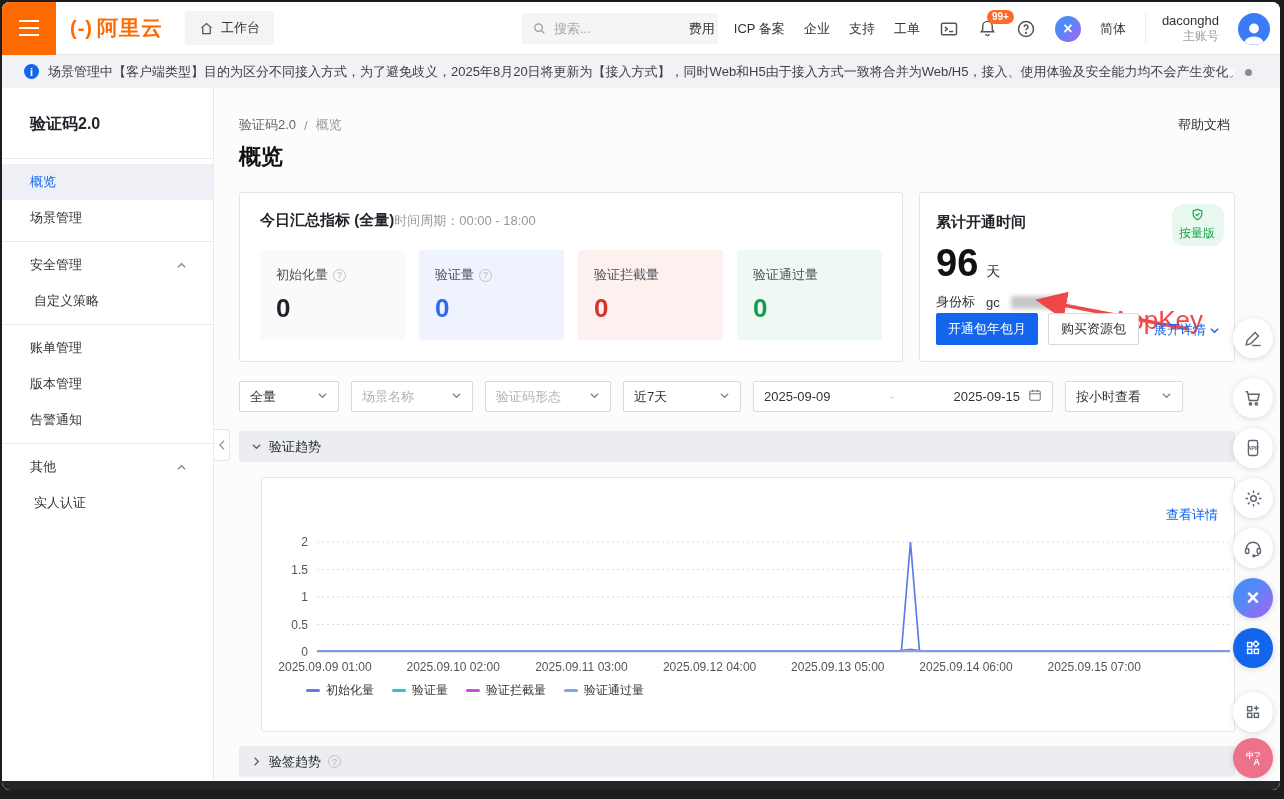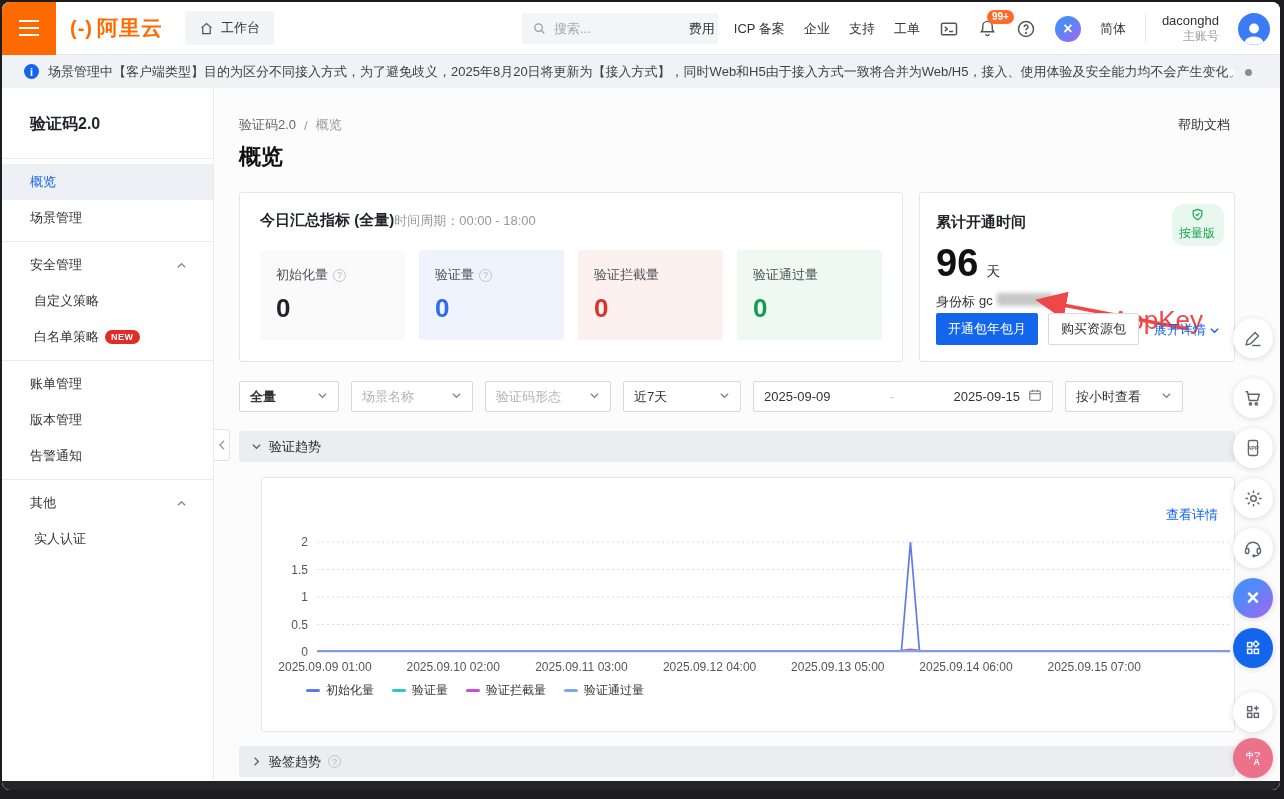"身份标" .plan-id { align-items: none -> center; gap: 4px -> 11px }
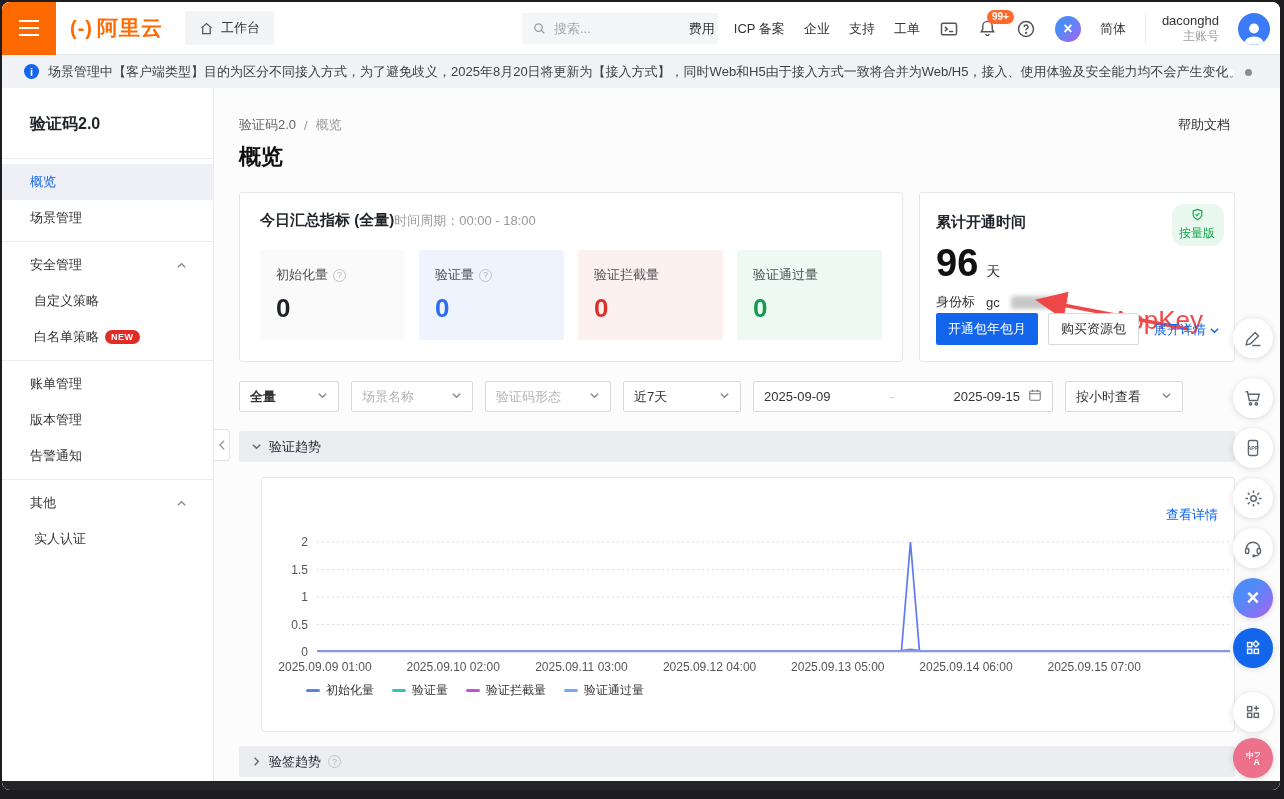"白名单策略" div.side-item { html: <div> <span>白名单策略</span> <span>NEW</span> </div> -> none }
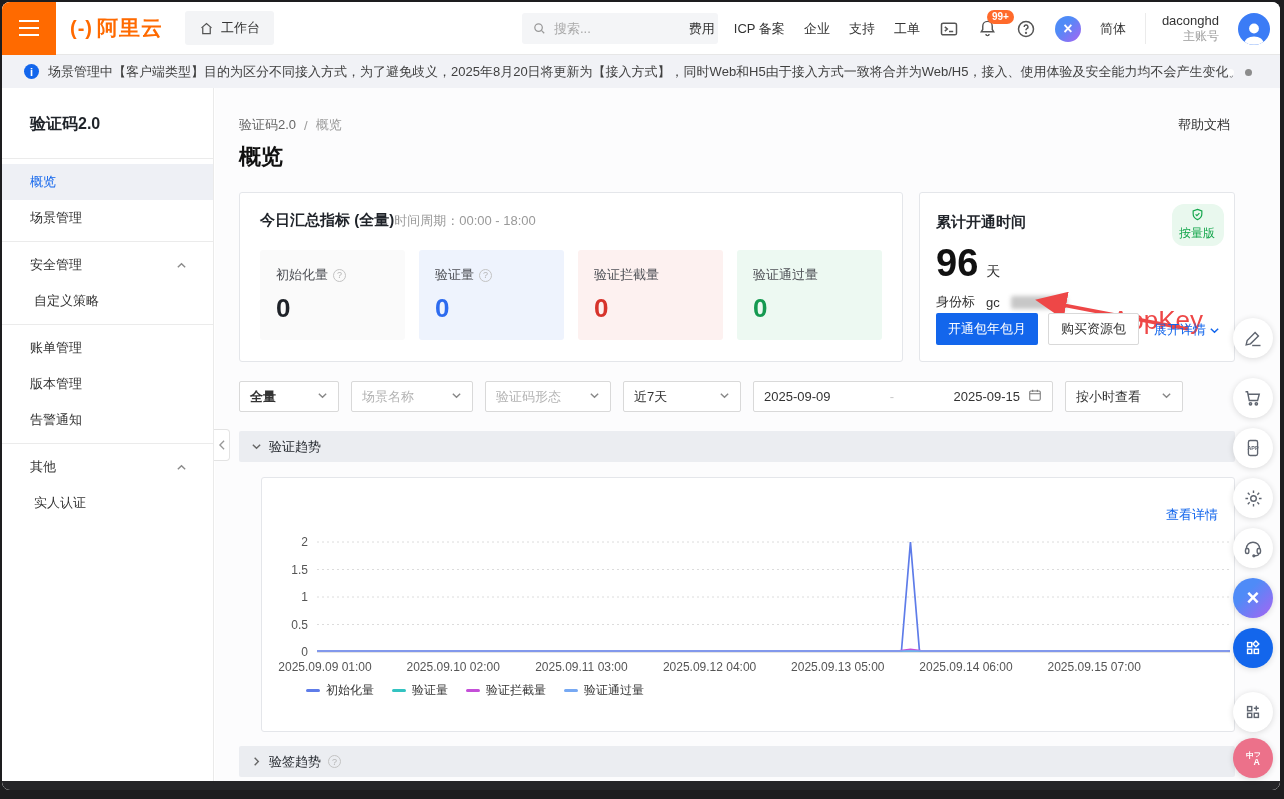"全量" div.f-select { font-weight: bold -> none }
